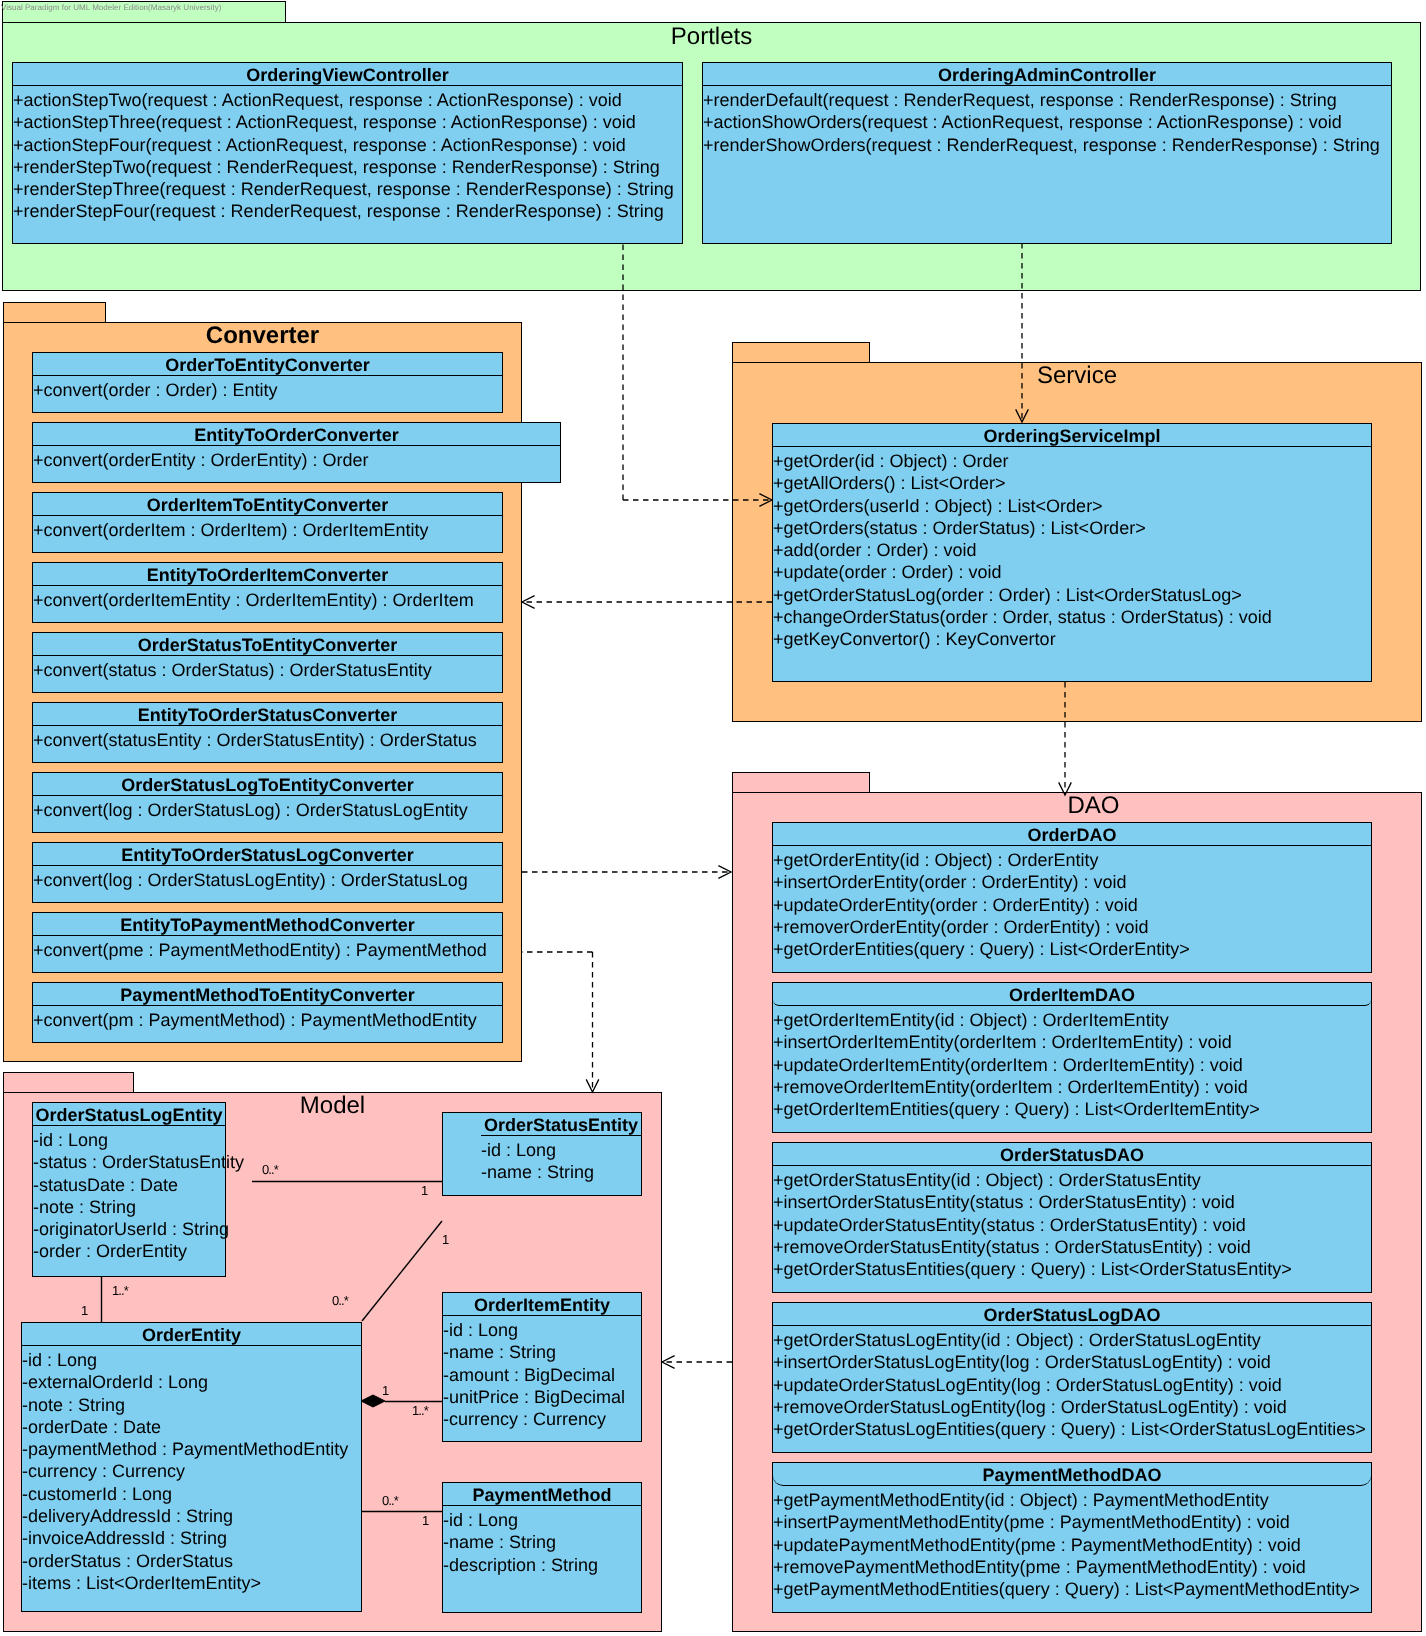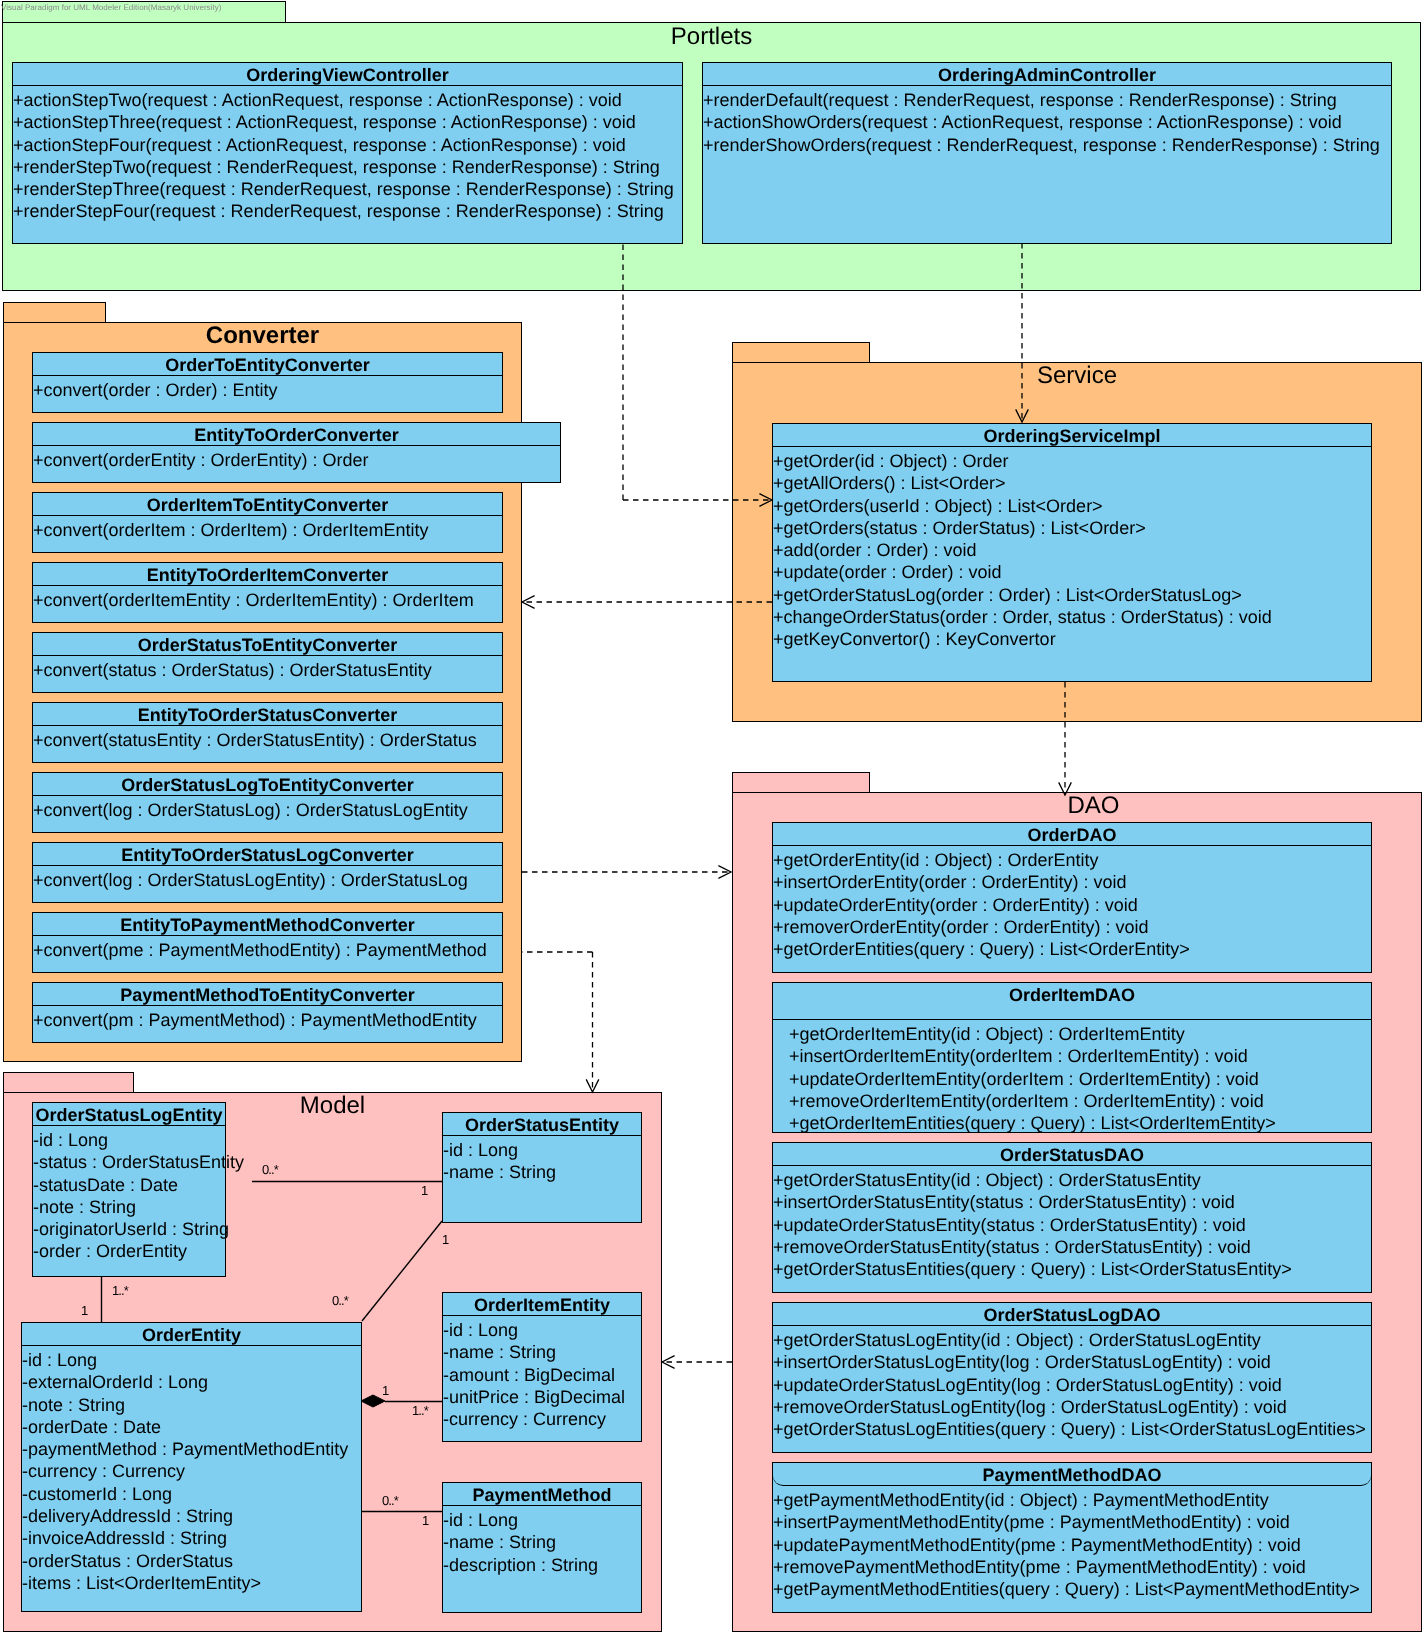"OrderItemDAO" div.ctitle { border-radius: none -> 6px; height: 37px -> 23px }
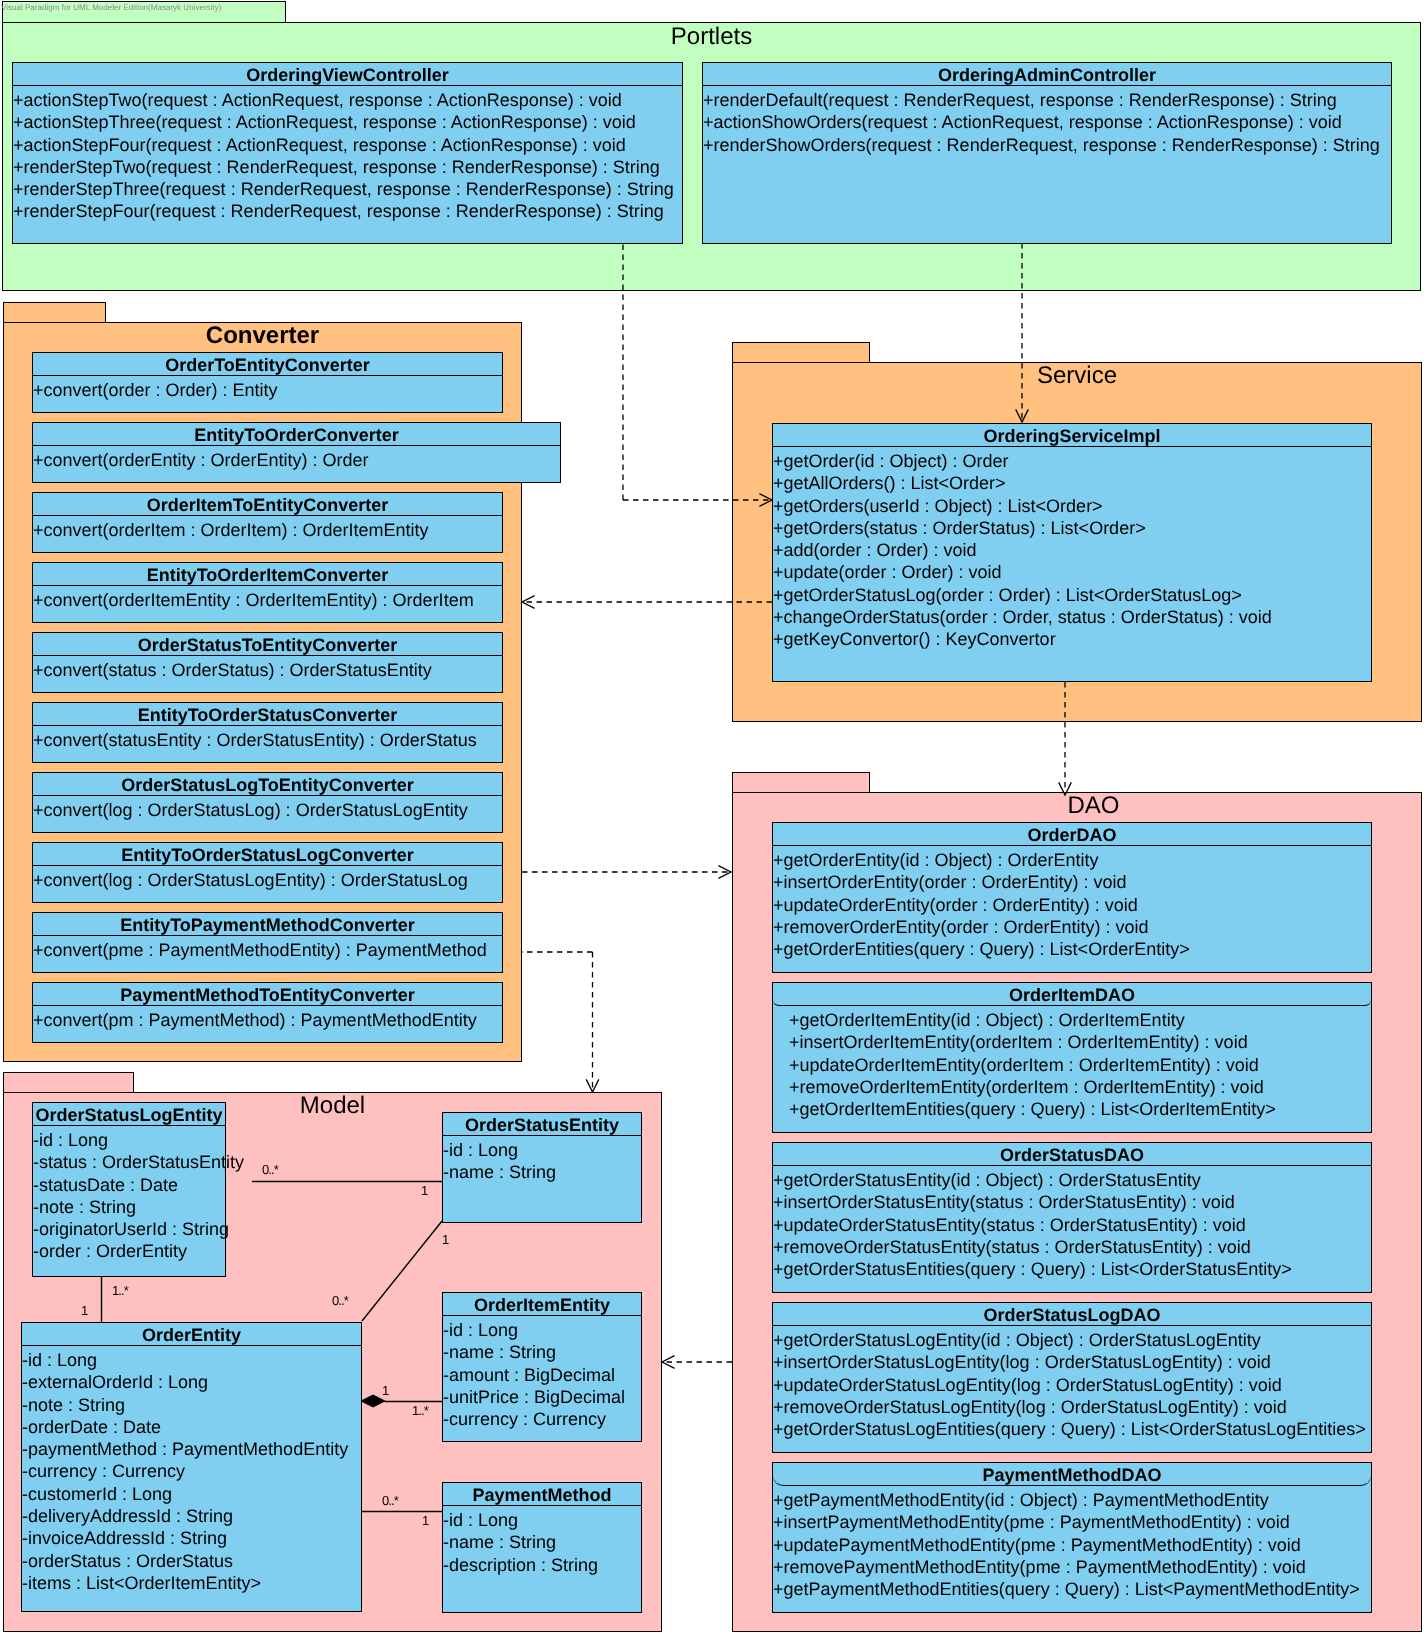"+getOrderItemEntity(id : Object) :" div.cbody { margin-left: 16px -> none }
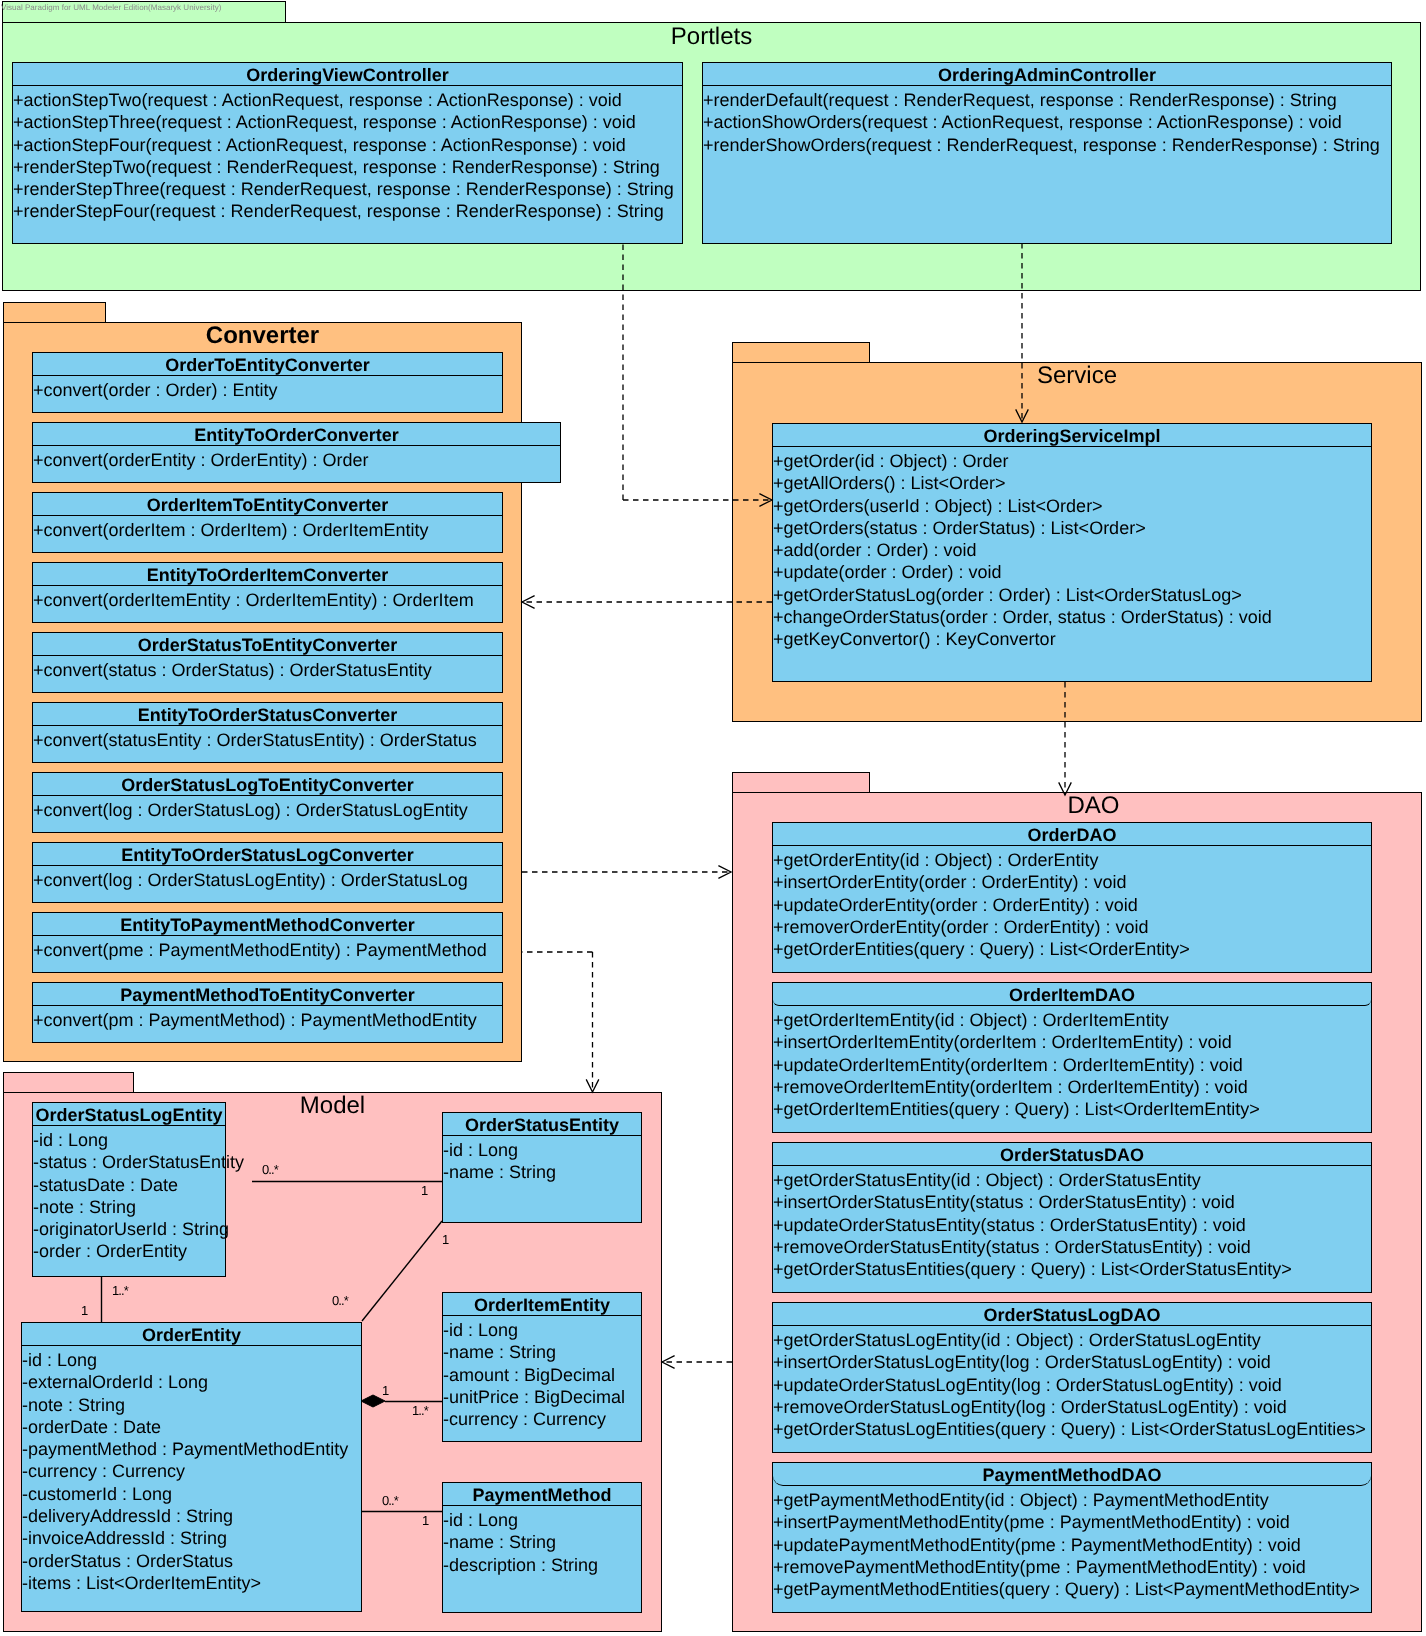"OrderStatusEntity" div.cbox { height: 111px -> 84px; padding-left: none -> 38px }
